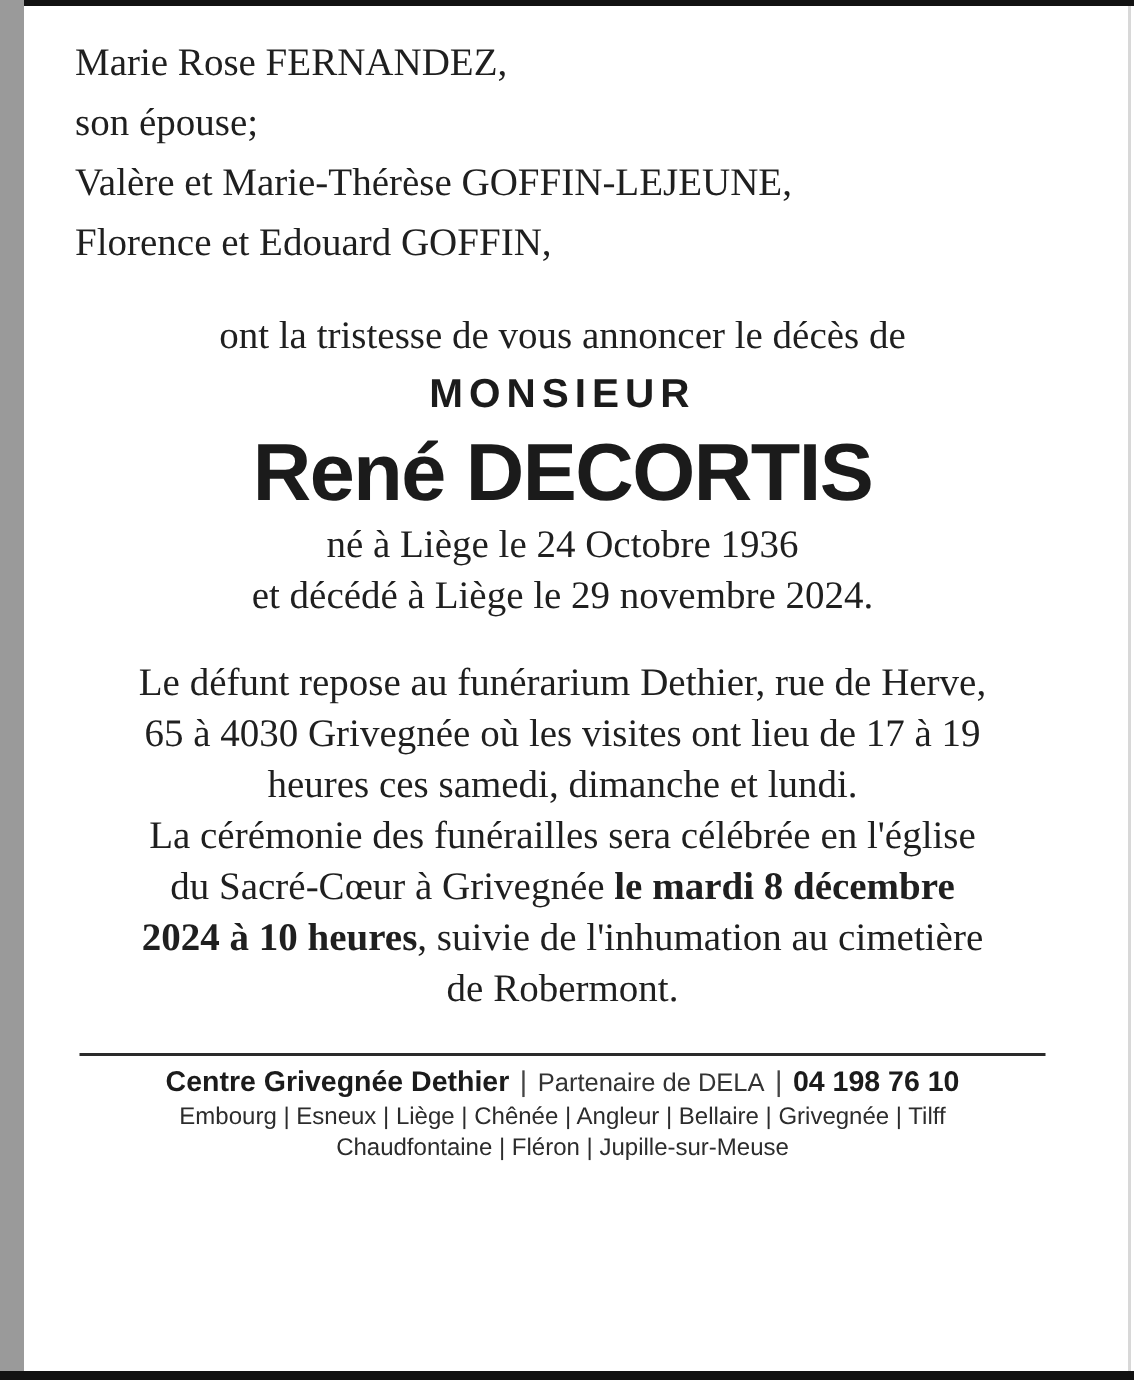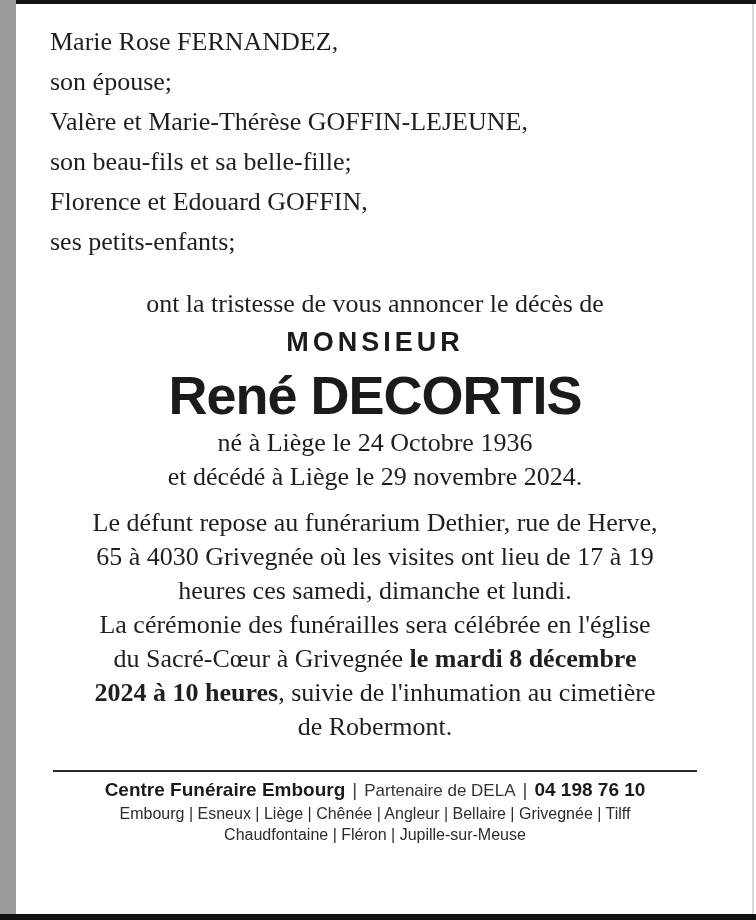"son beau-fils et sa belle-fille;" div.line { html: <div>son beau-fils et sa belle-fille;</div> -> none }
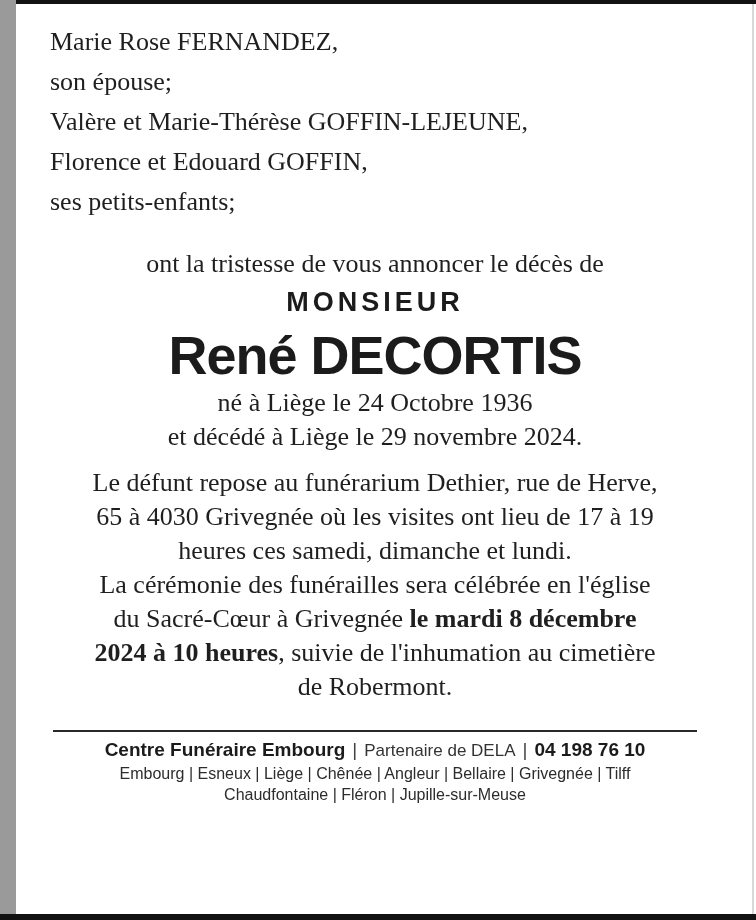"ses petits-enfants;" div.line { html: <div>ses petits-enfants;</div> -> none }
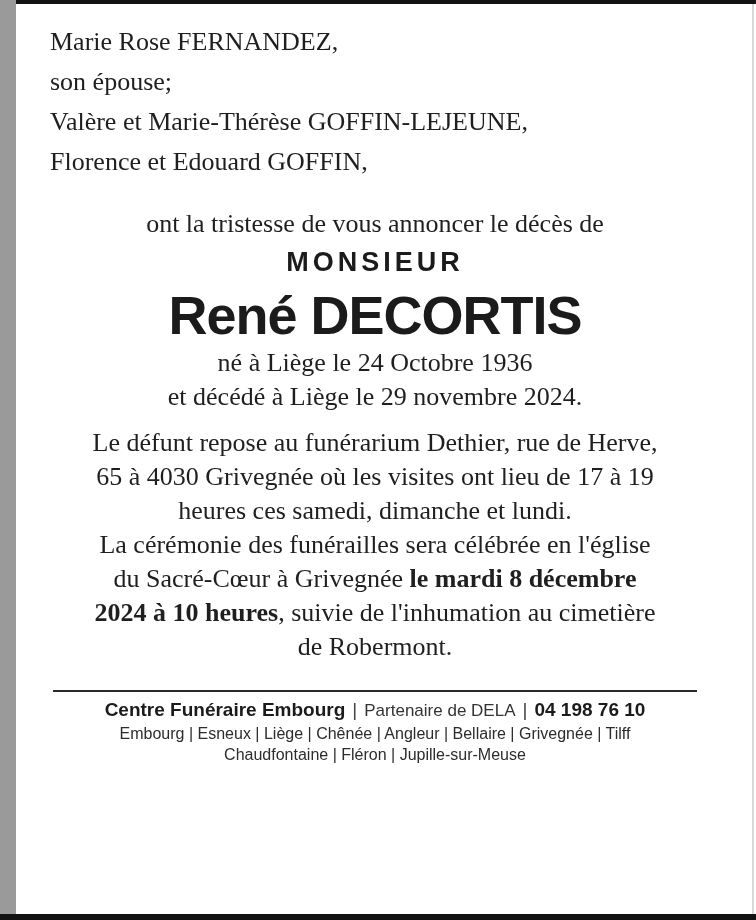"Le défunt repose au funérarium" .bodyblock { margin-top: 12px -> 24px }
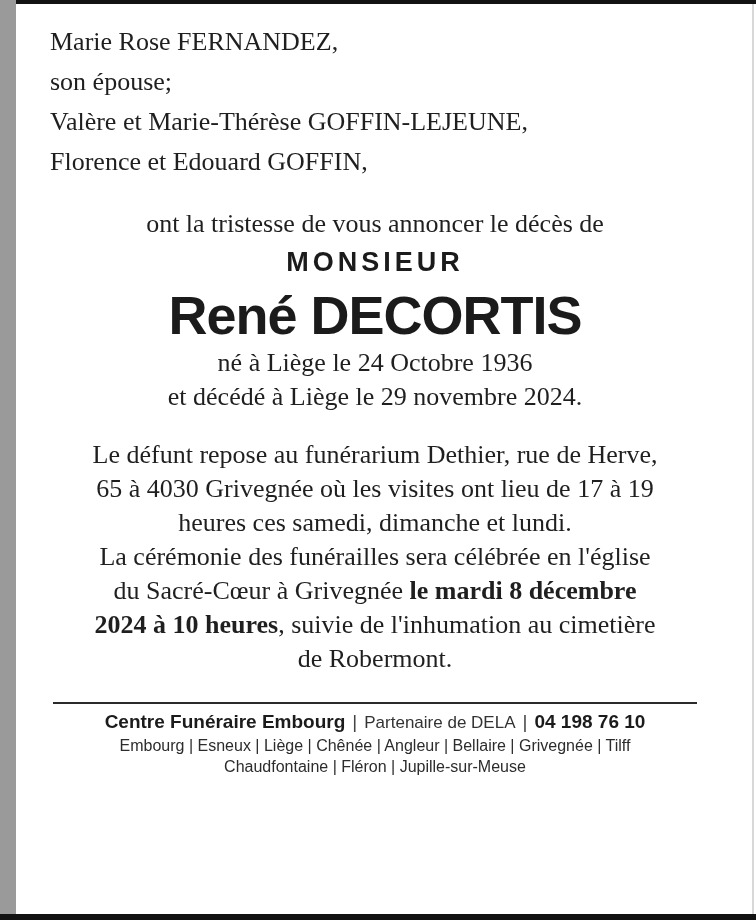"Centre Funéraire Embourg" span.co { text: Funéraire Embourg -> Grivegnée Dethier }
